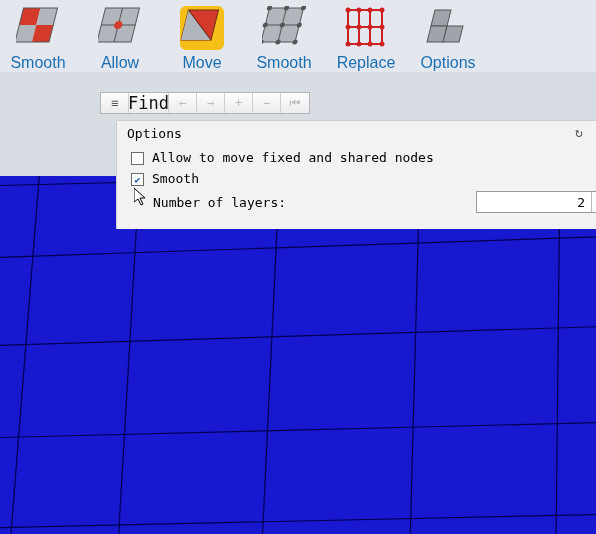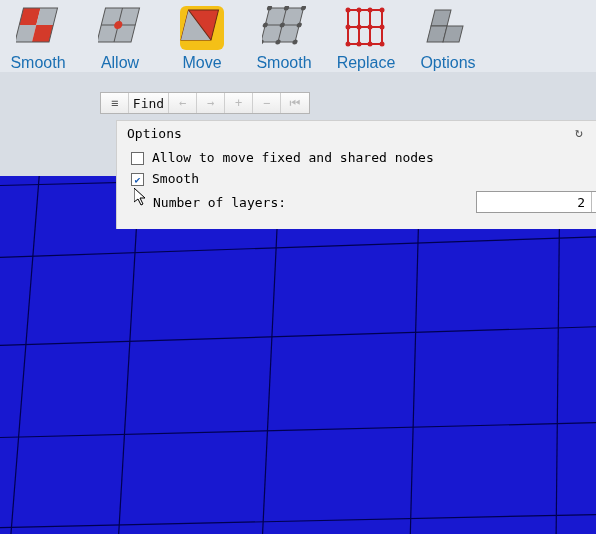"Find" .subbar .find { font-size: 13px -> 17px }
